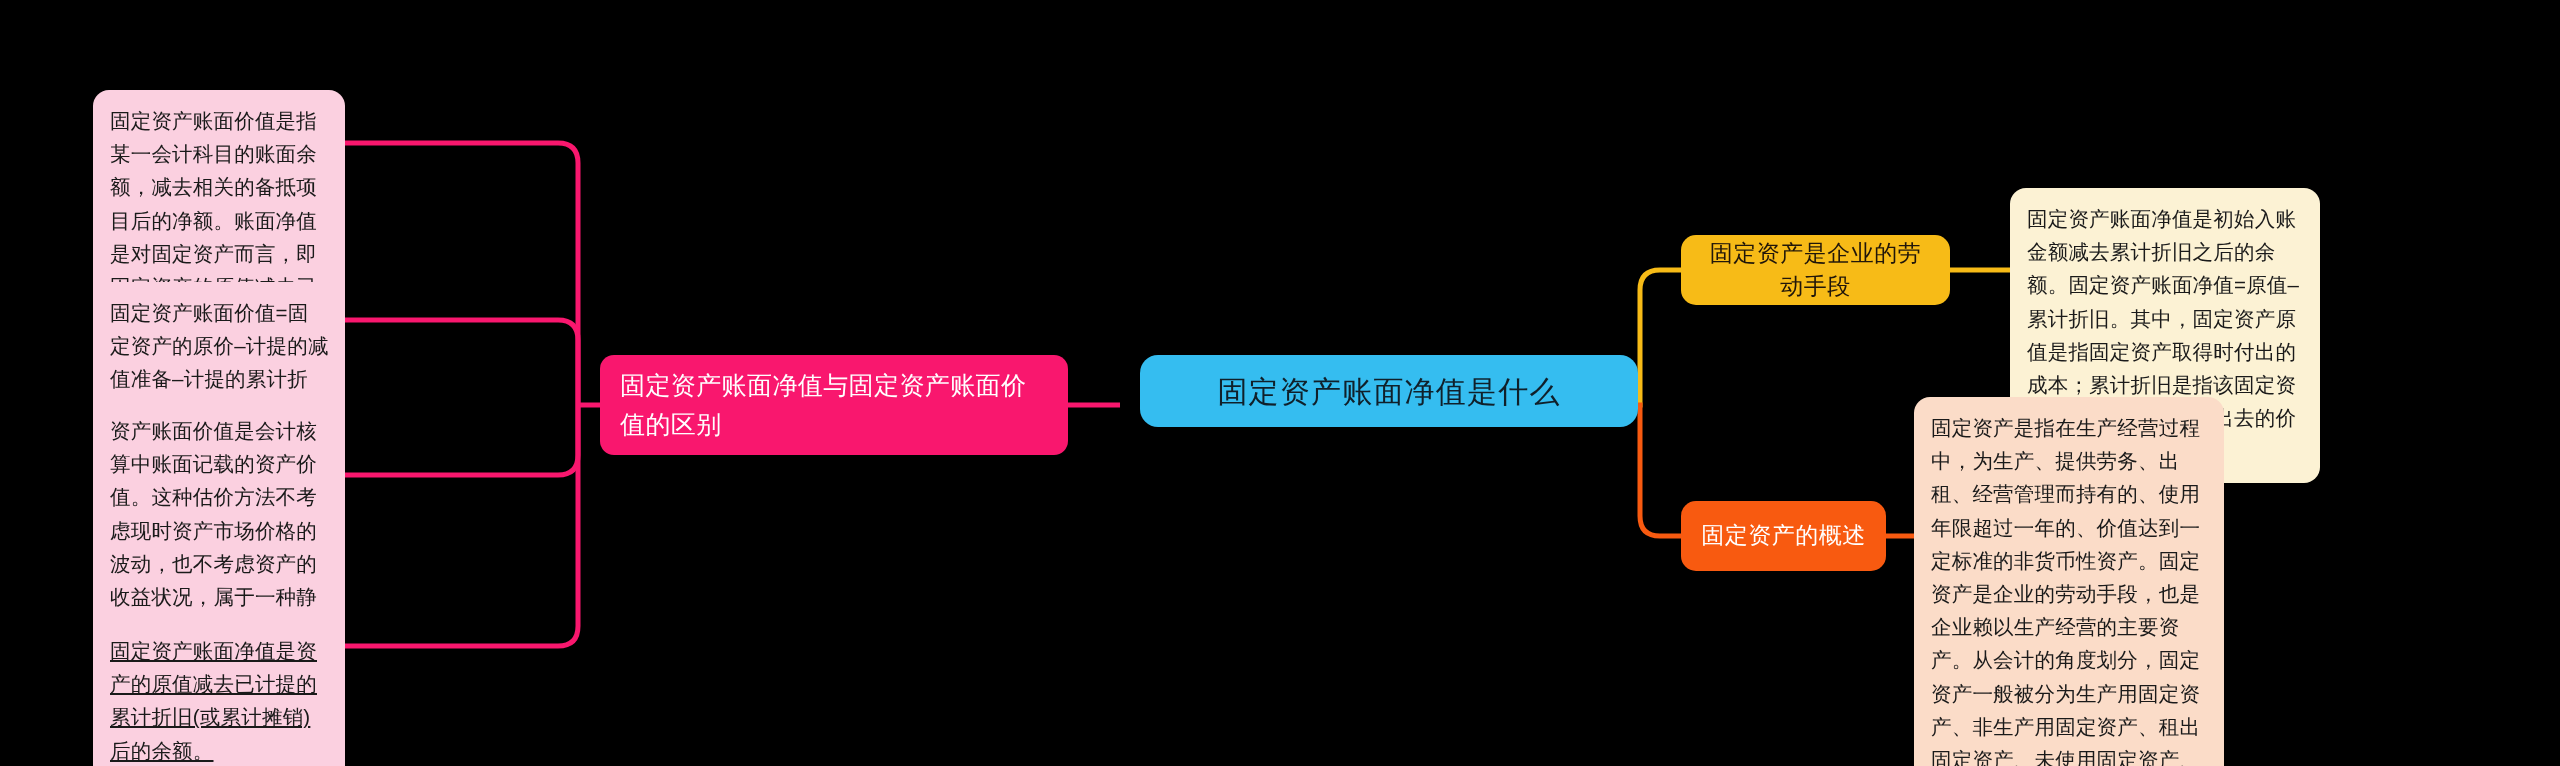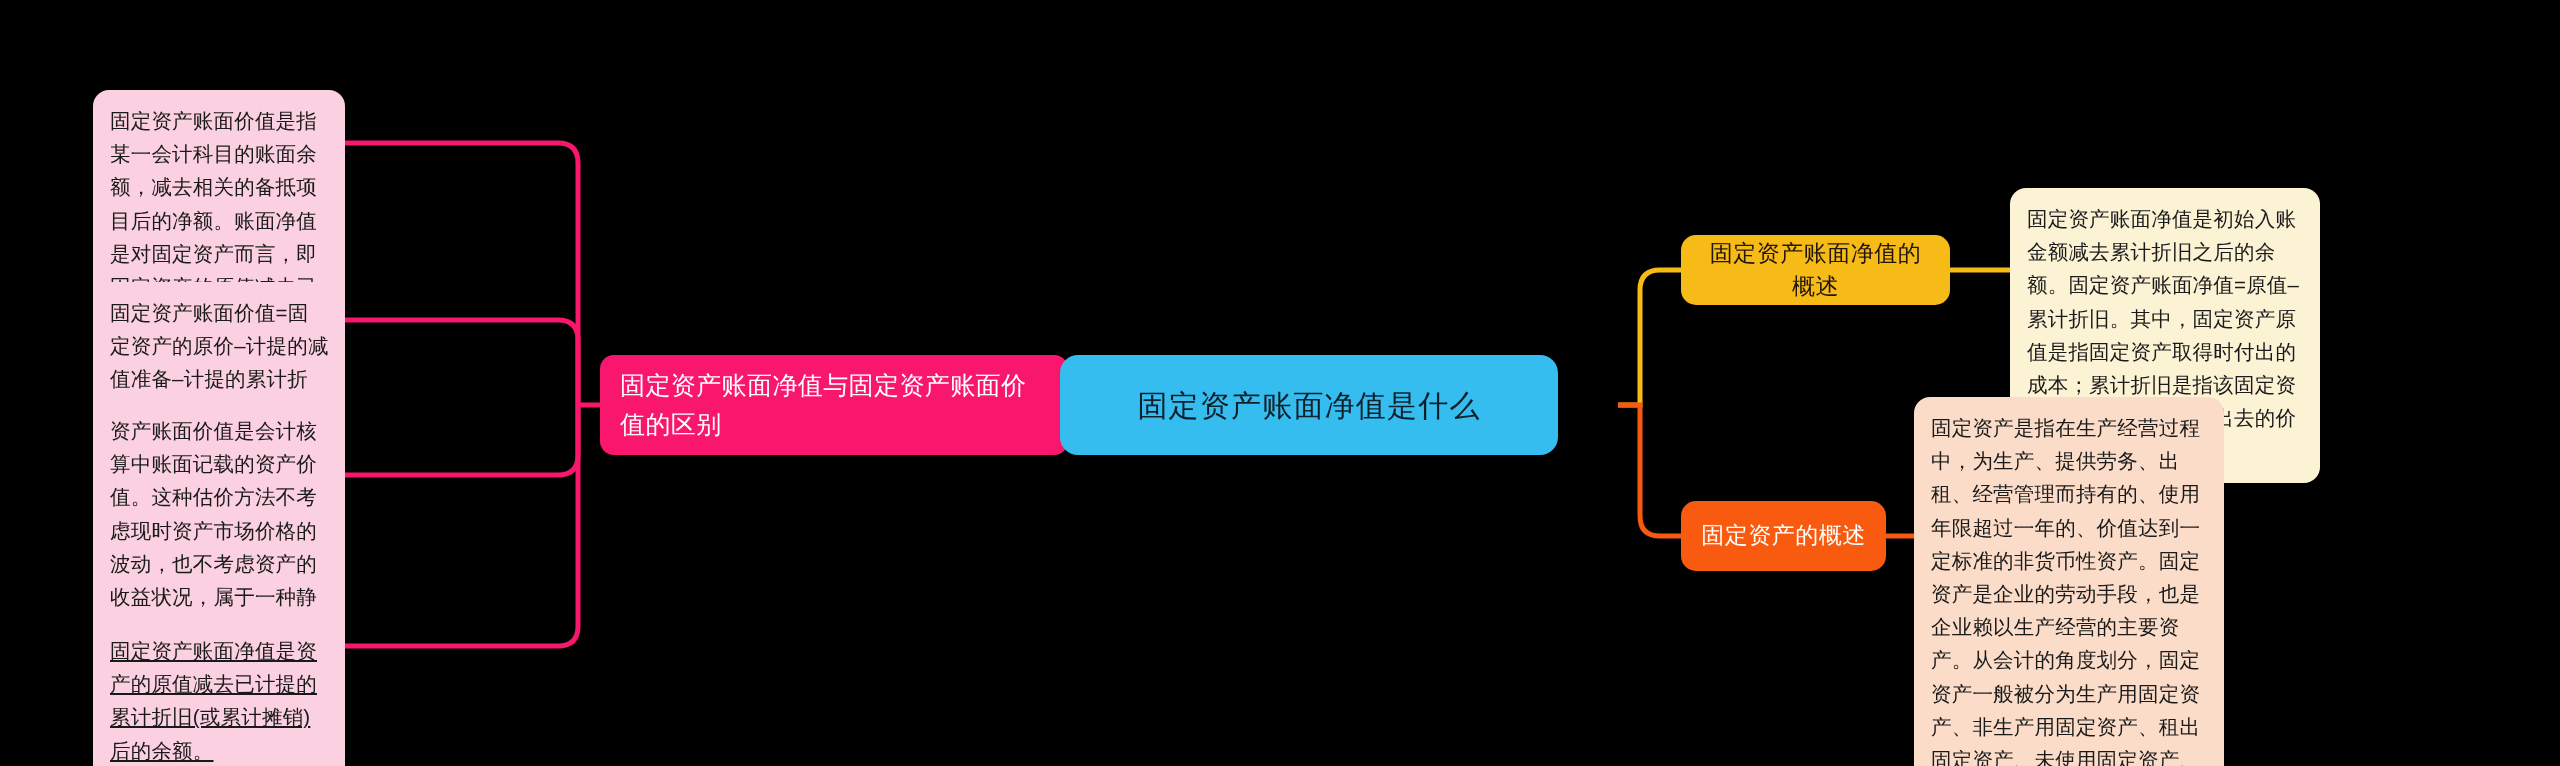"固定资产账面净值的概述" div.node-inner { text: 账面净值的概述 -> 是企业的劳动手段 }
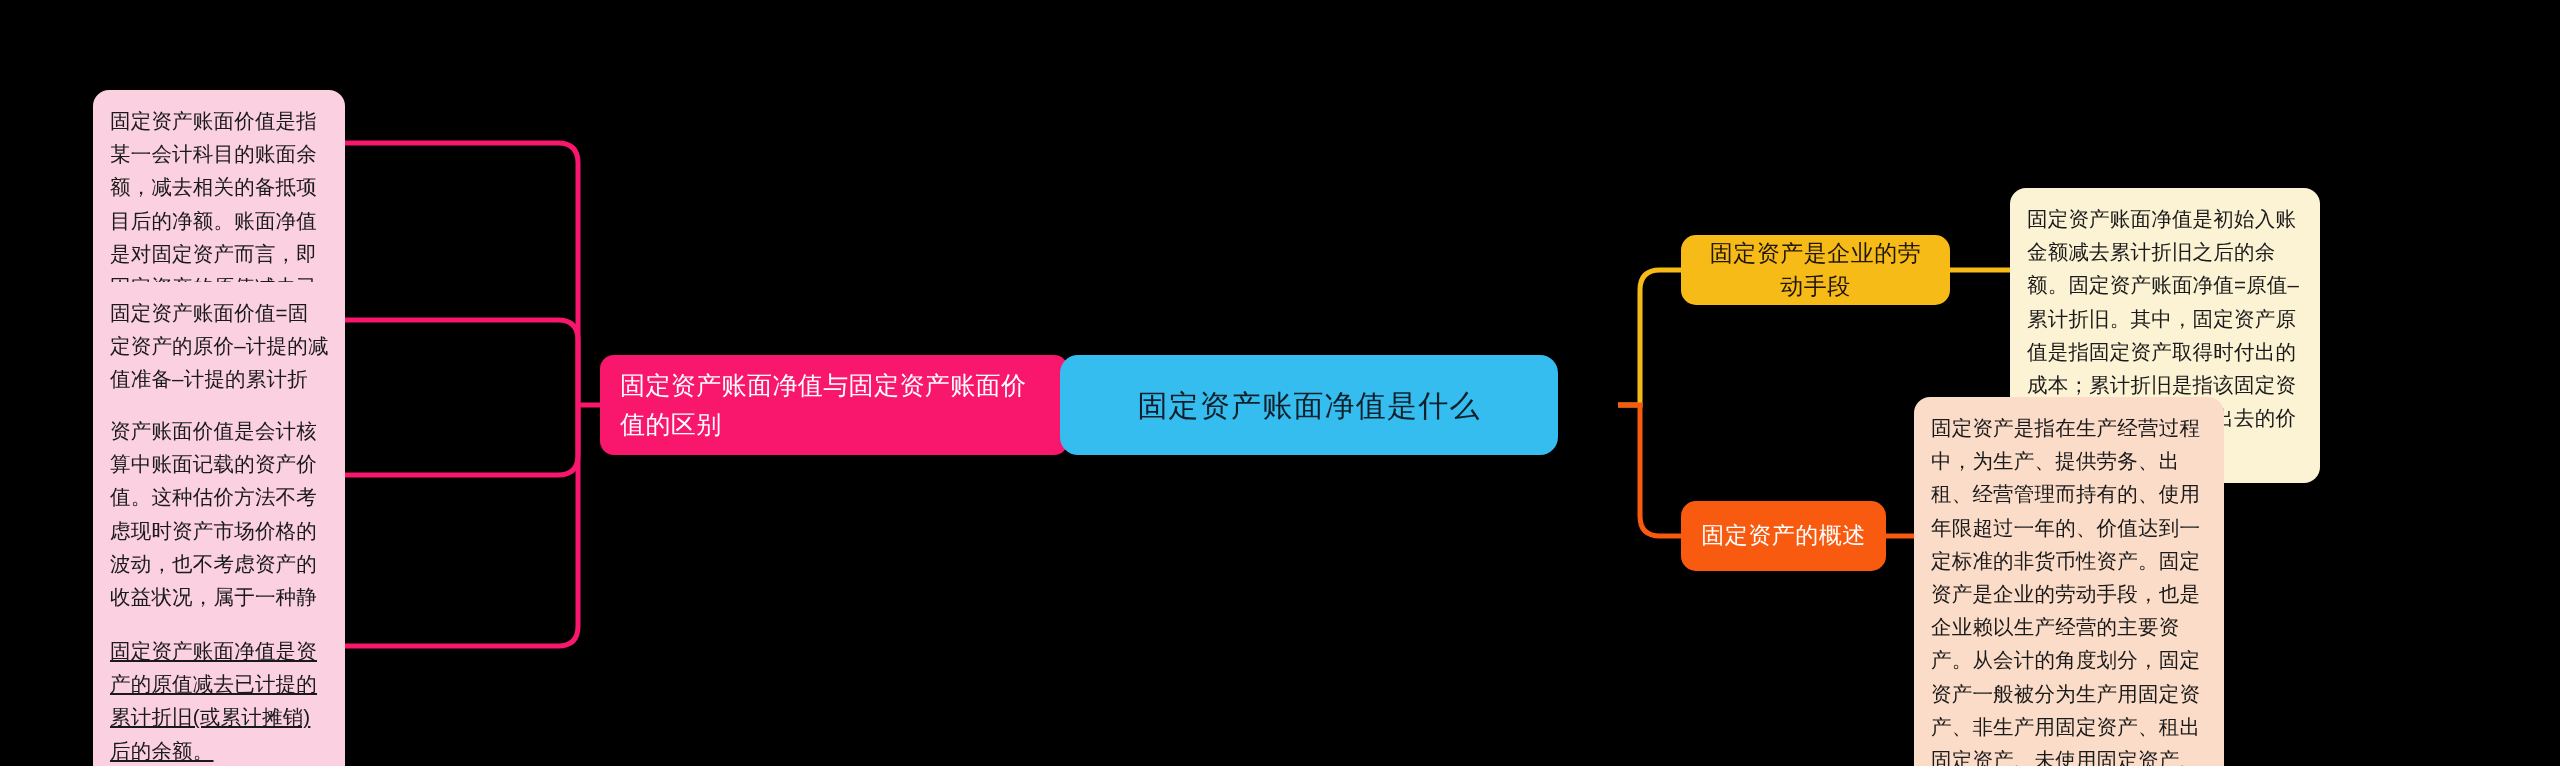"固定资产账面净值是什么" div.node { height: 100px -> 72px; left: 1060px -> 1140px }
